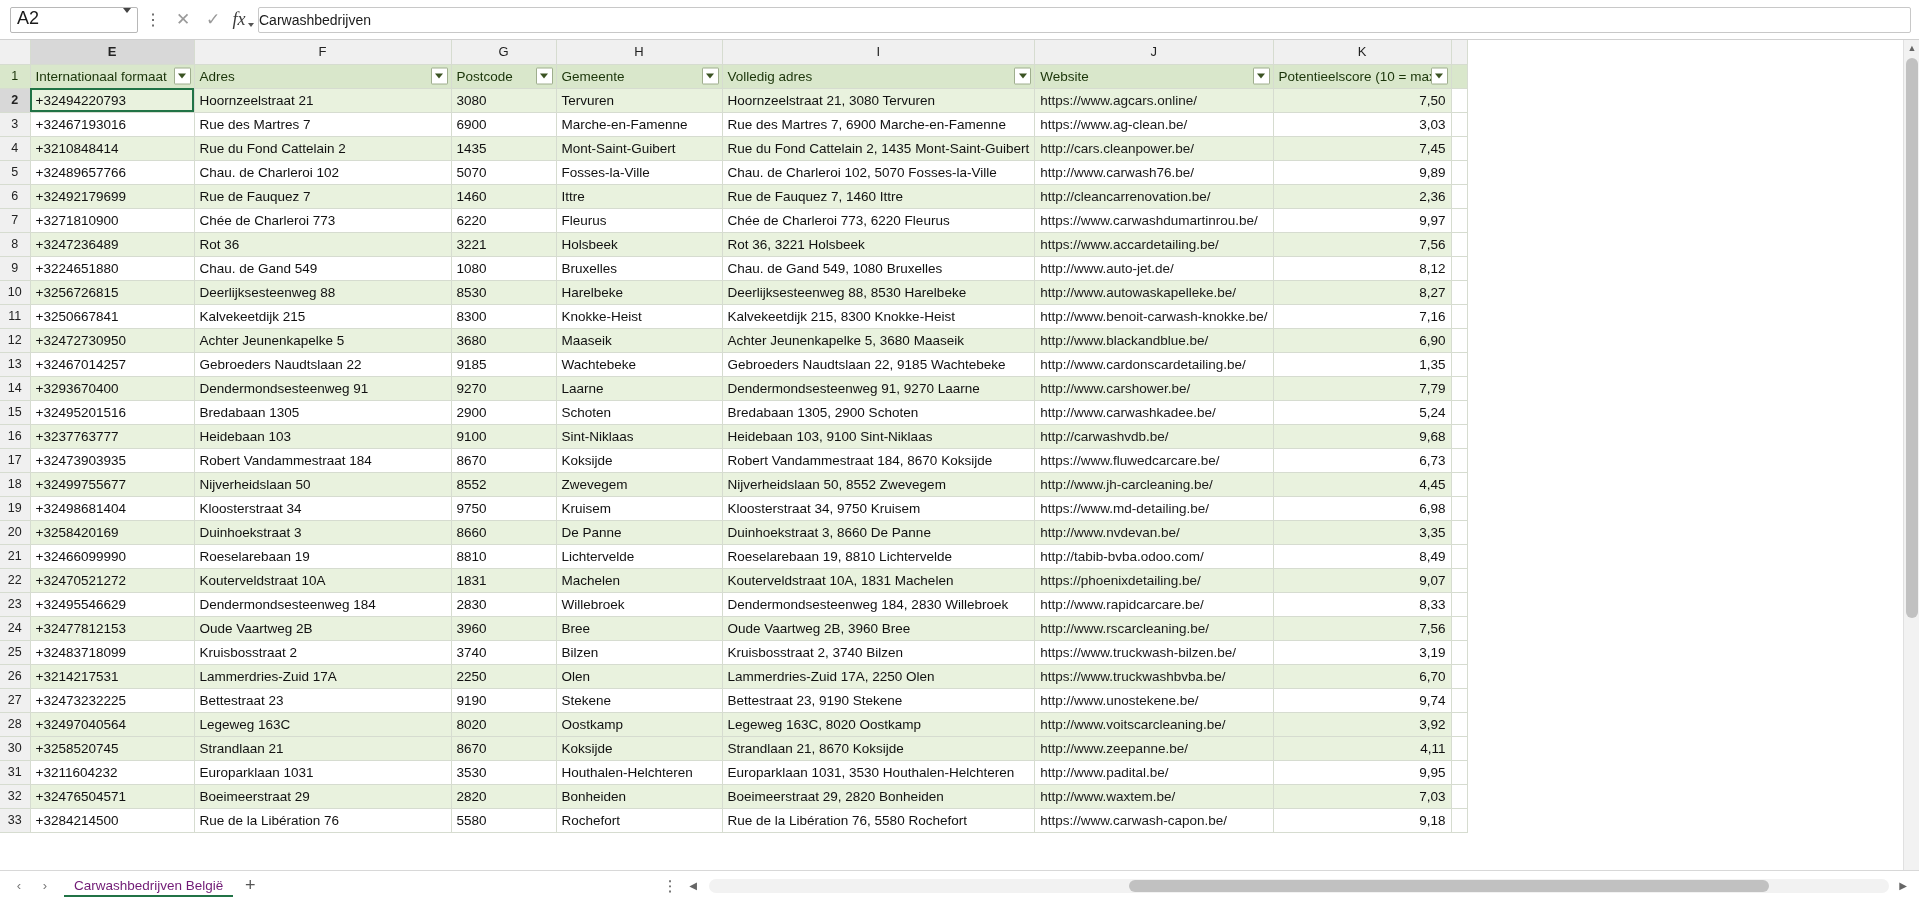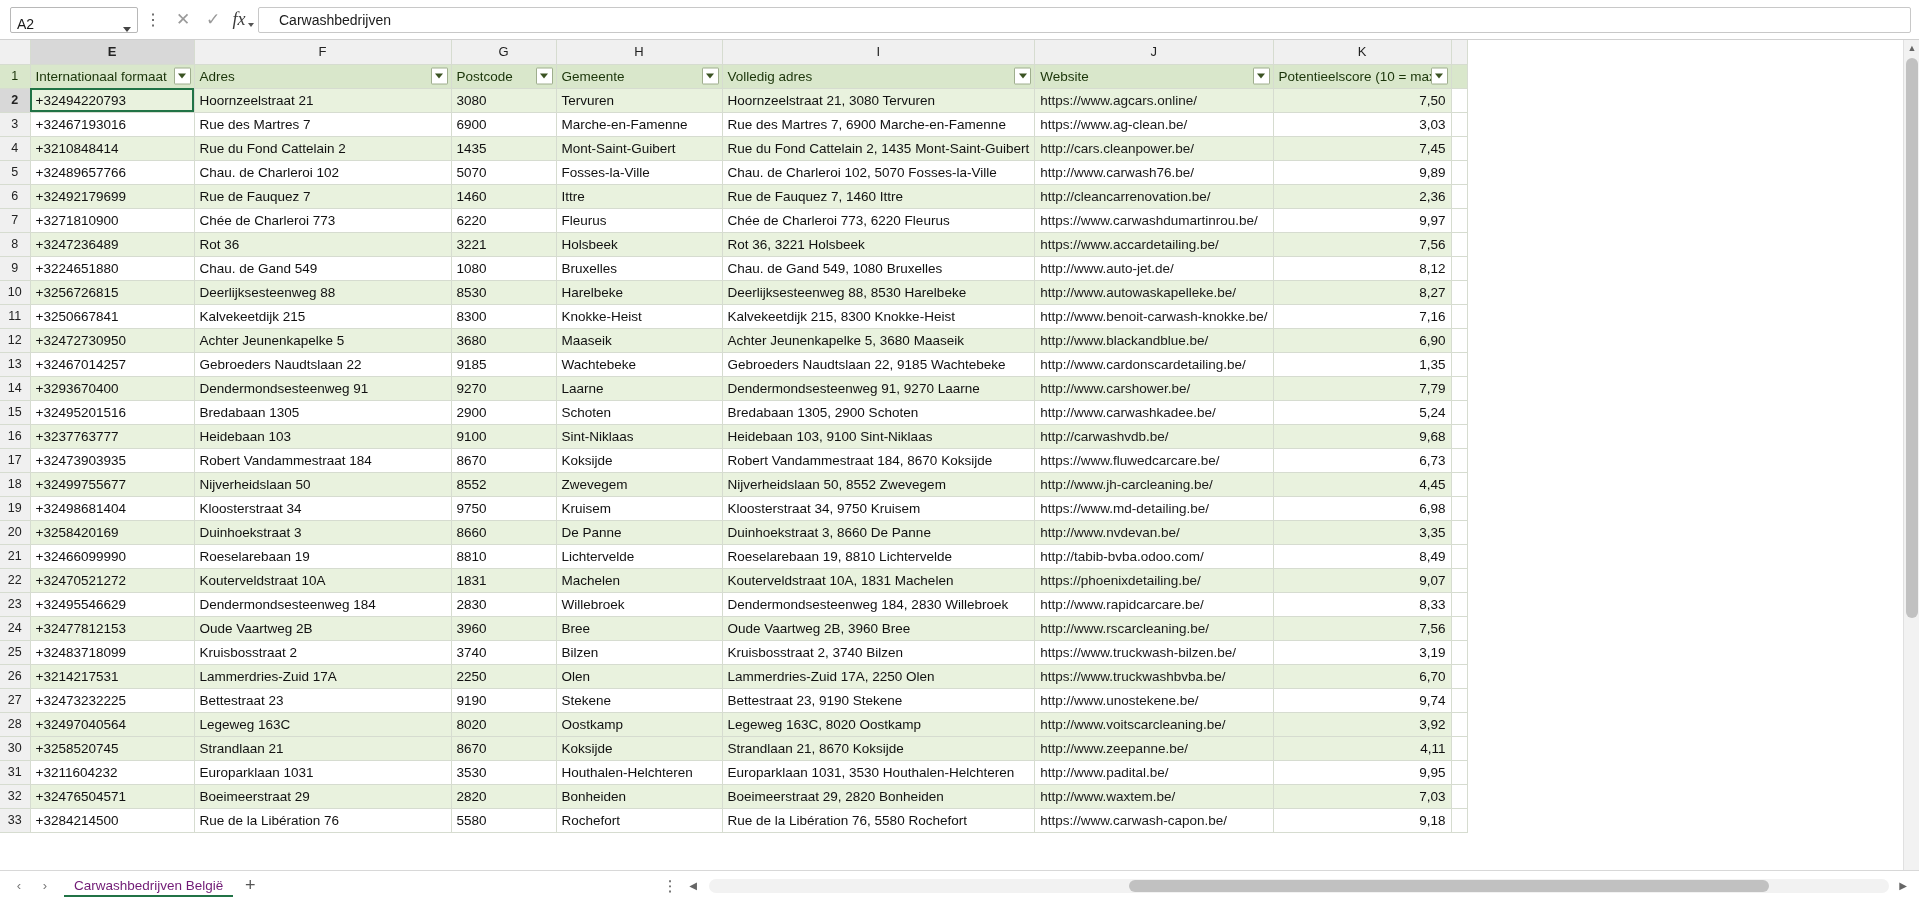"A2" .name-box { align-items: flex-end -> flex-start; font-size: 14px -> 18px }
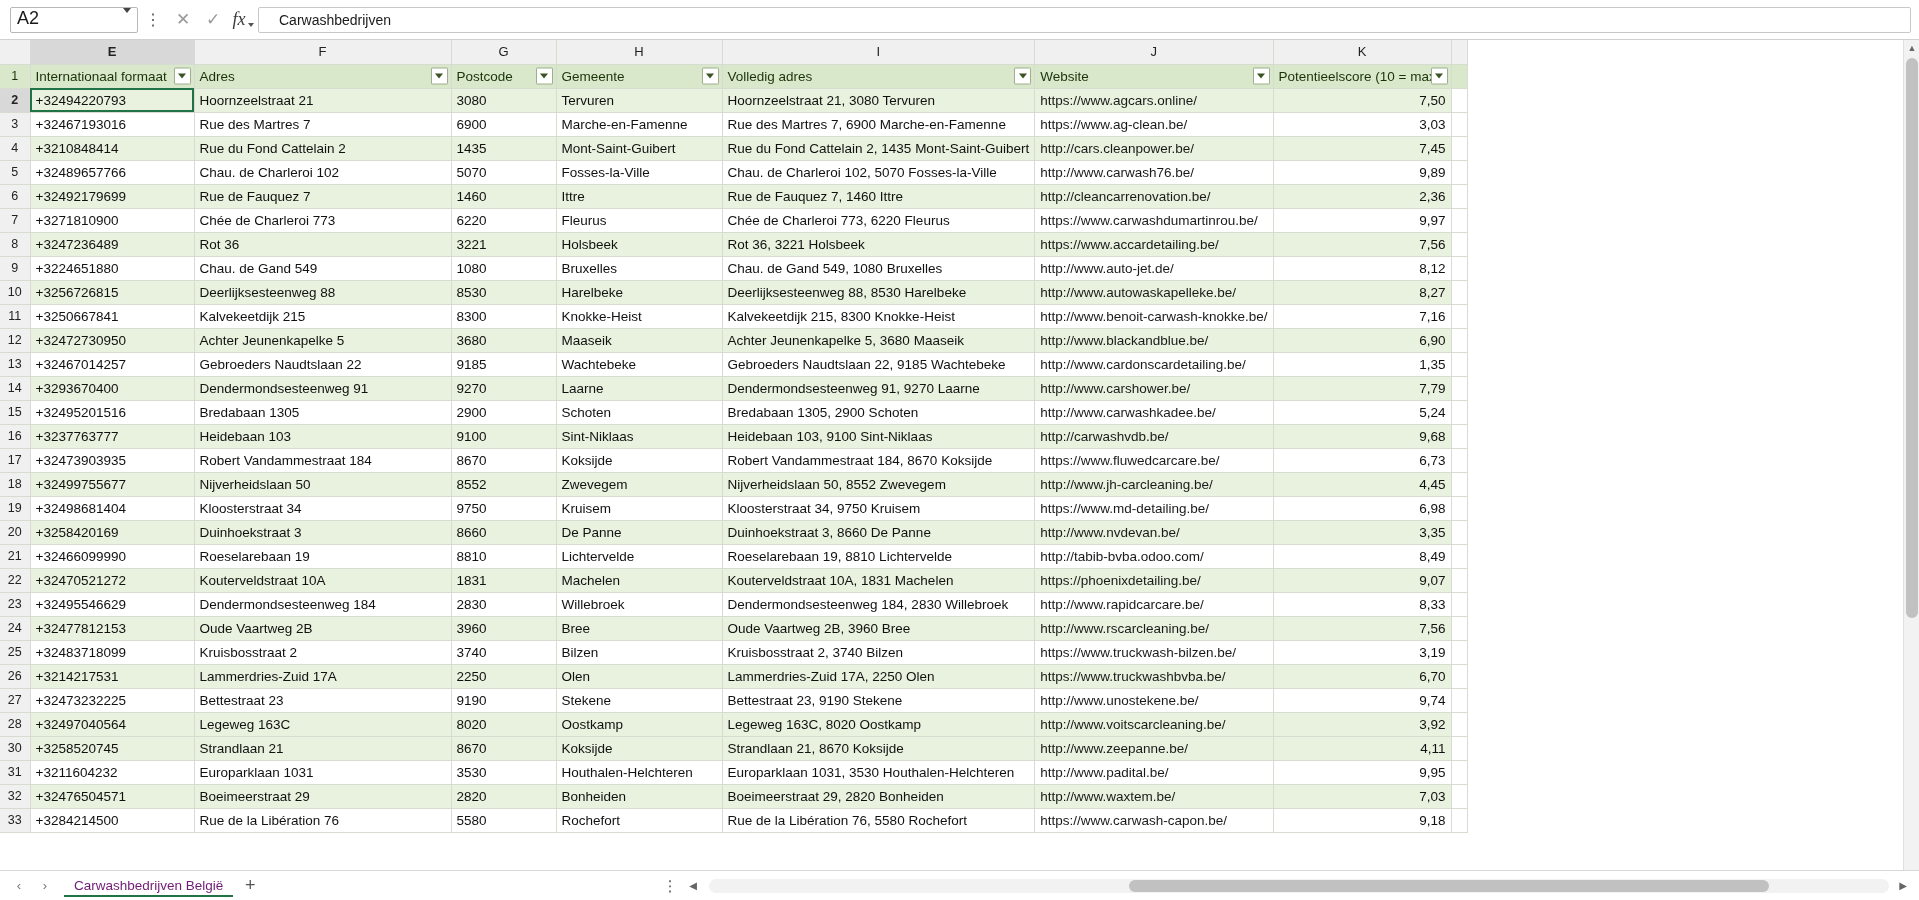"Carwashbedrijven" .formula-input { padding: 0 20px -> 0 0 }
